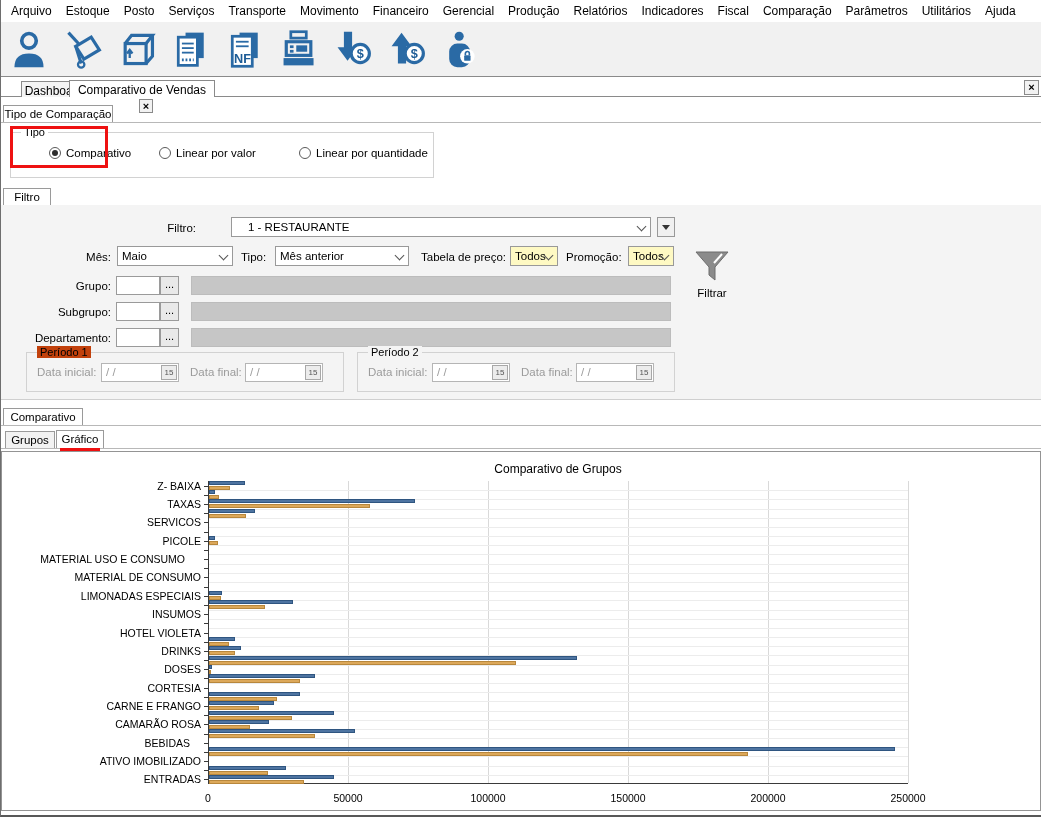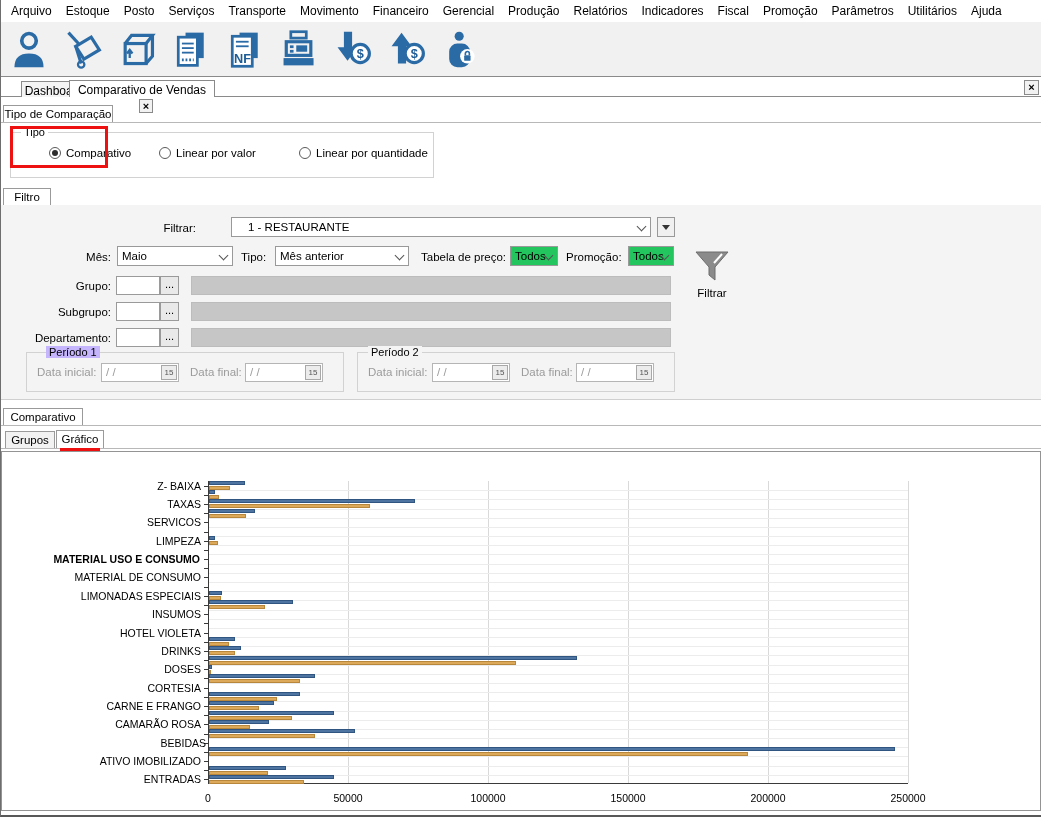"Promoção" div.menu-item { text: Promoção -> Comparação }
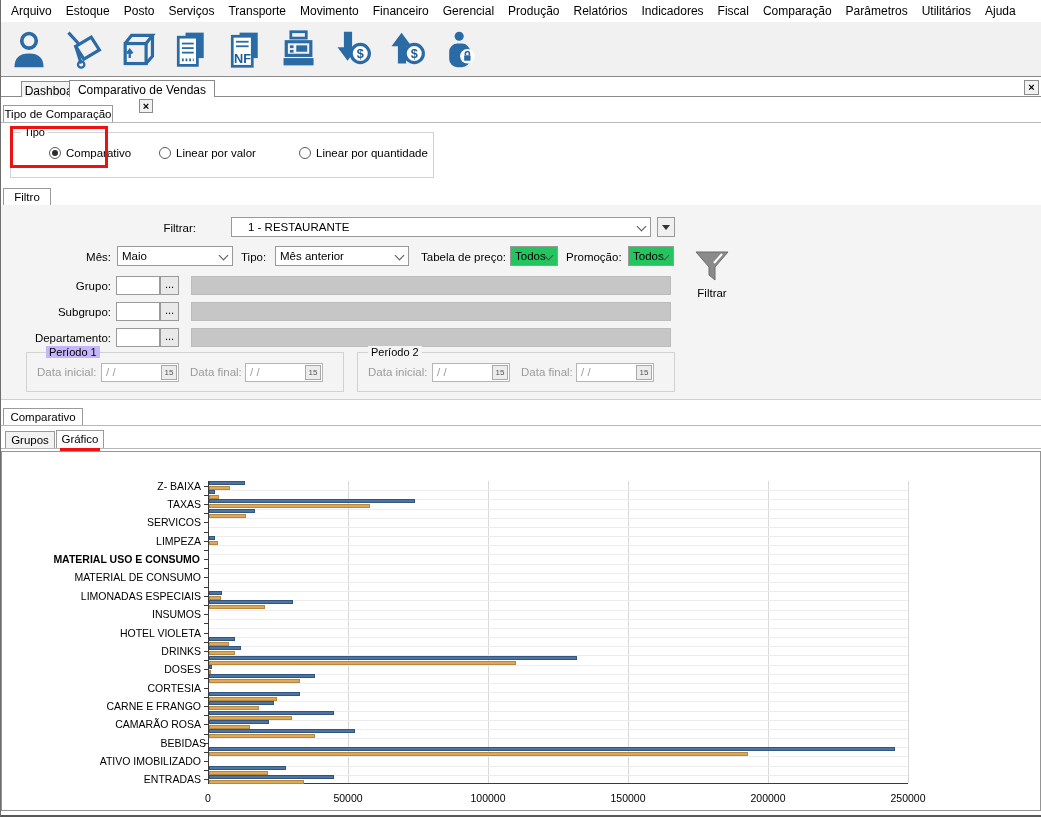"Filtrar:" span.flabel { text: Filtrar -> Filtro }
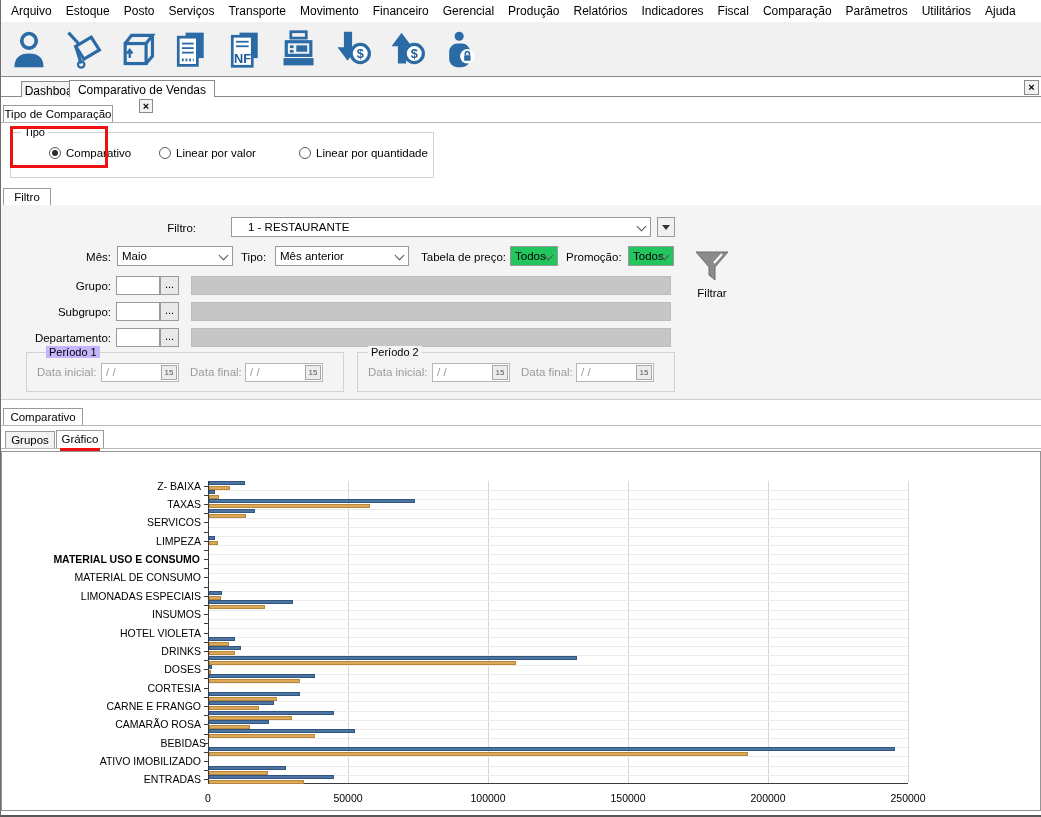"Todos" .combo.gray { background: #22c55e -> #fef9c3 }
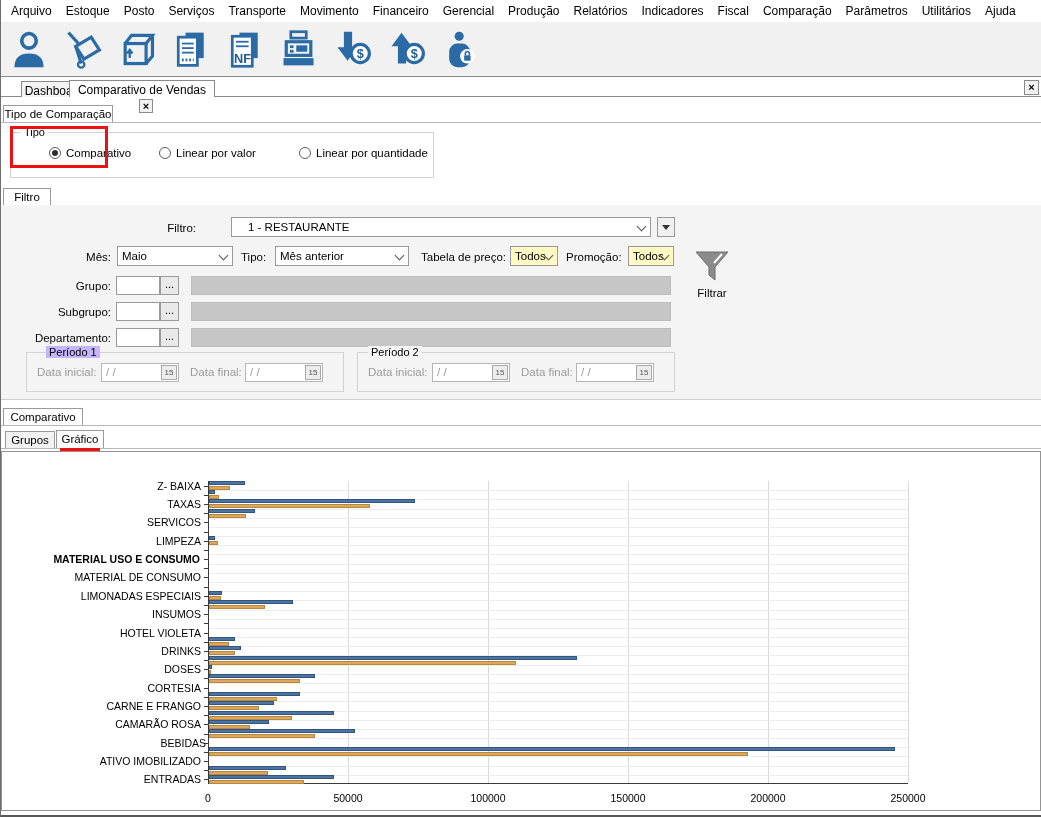"Período 1" span.gb-label { background: #c4b5fd -> #c2410c; margin-left: 9px -> none }
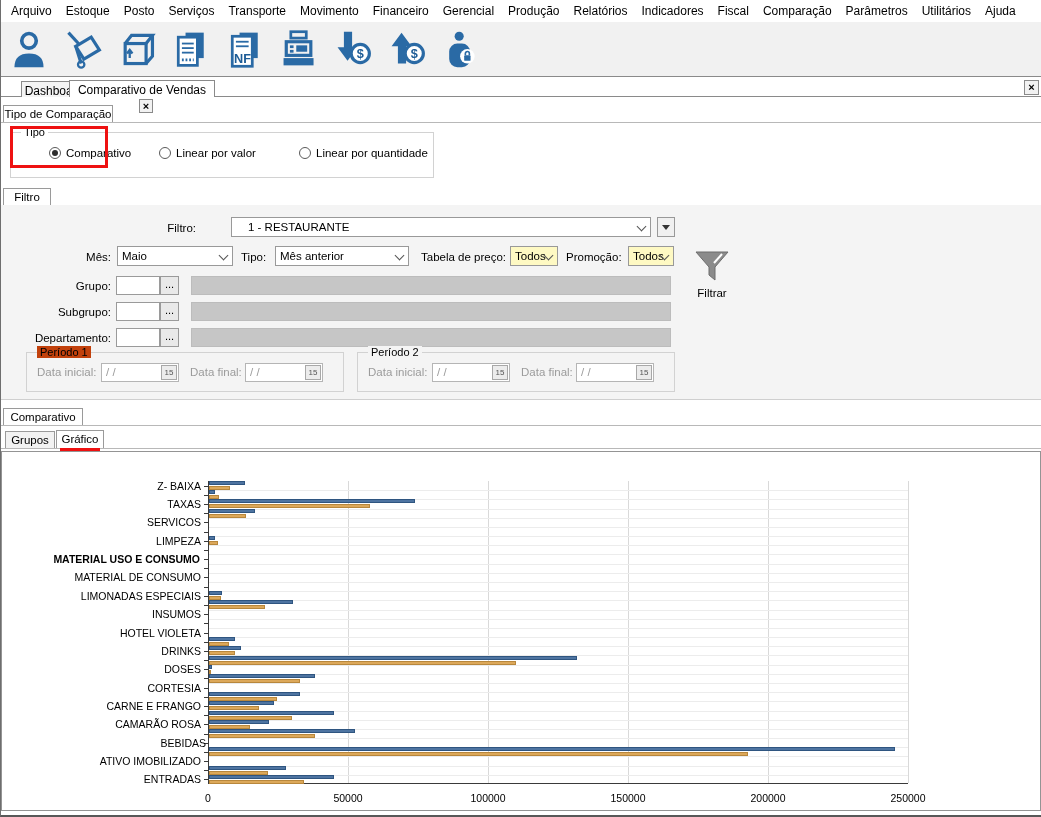"Comparativo de Grupos" div.chart-title { html: none -> <div>Comparativo de Grupos</div> }
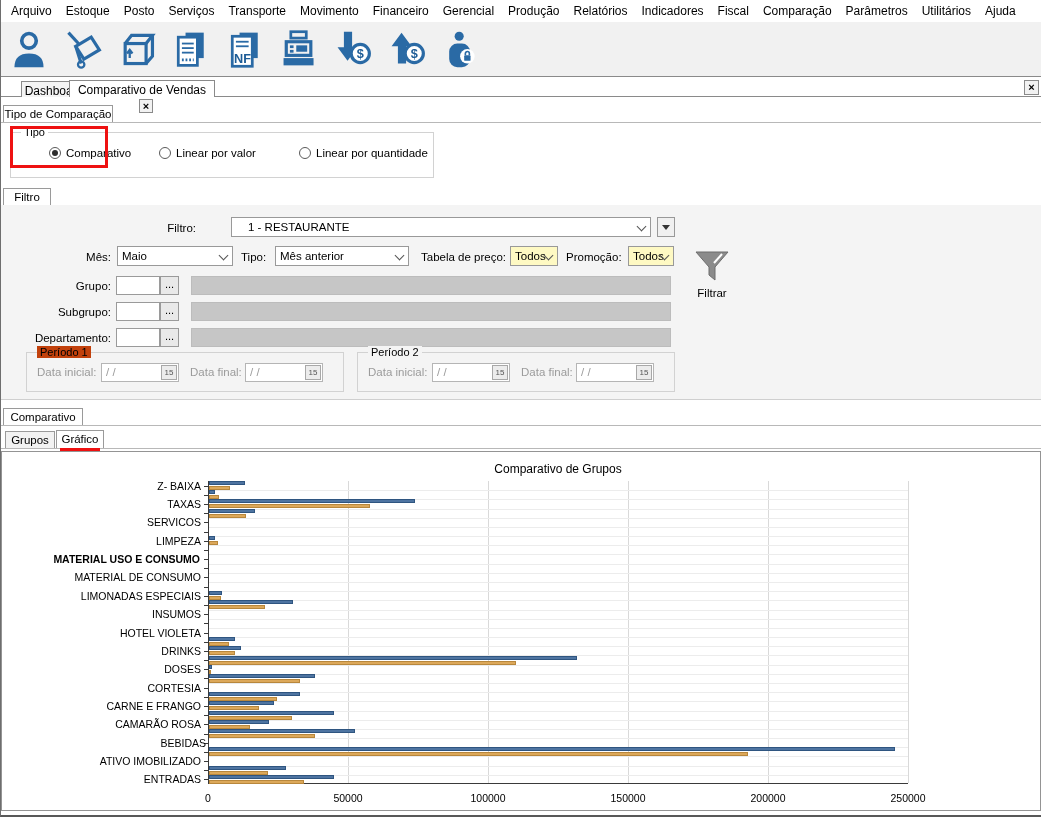"LIMPEZA" div.ylabel { text: LIMPEZA -> PICOLE }
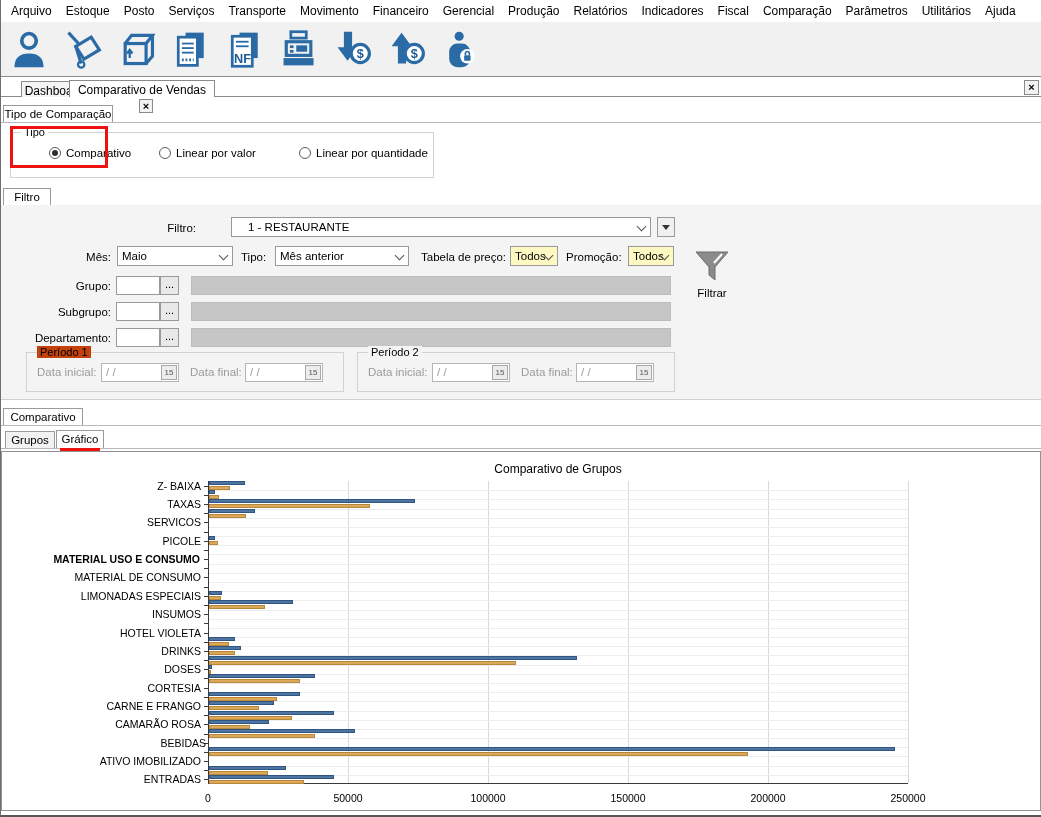"MATERIAL USO E CONSUMO" div.ylabel { font-weight: bold -> none; left: 24px -> 9px }
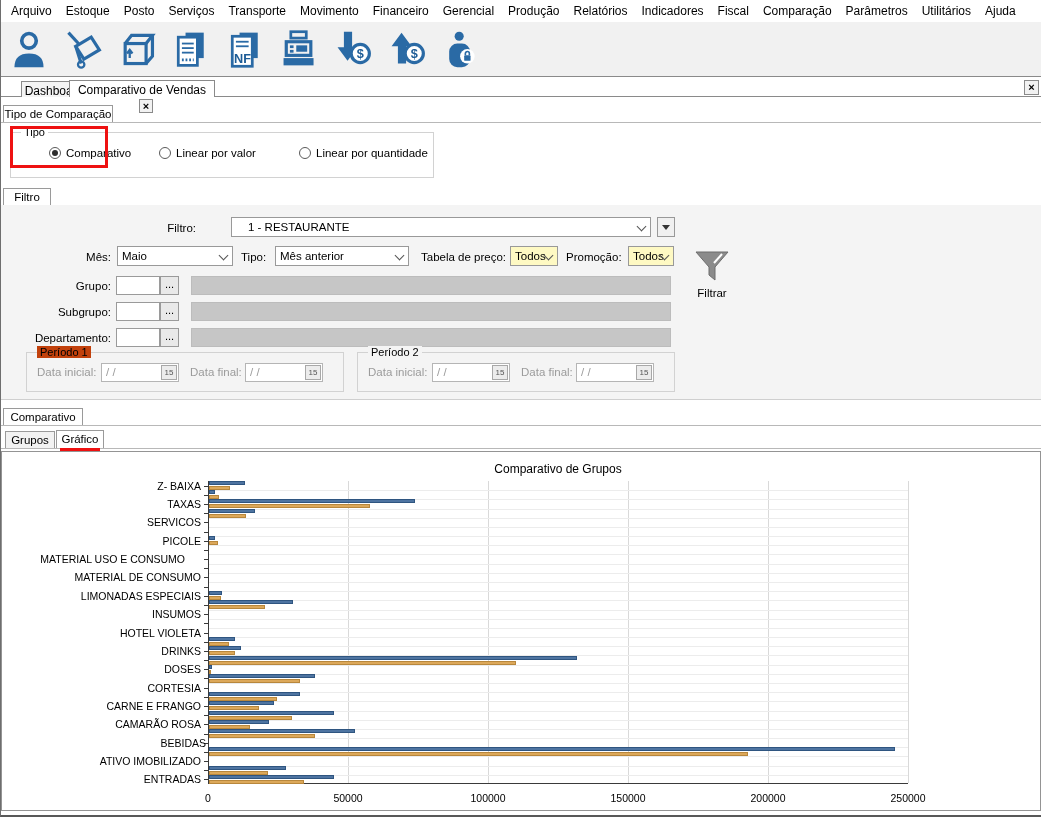"BEBIDAS" div.ylabel { left: 30px -> 14px }
